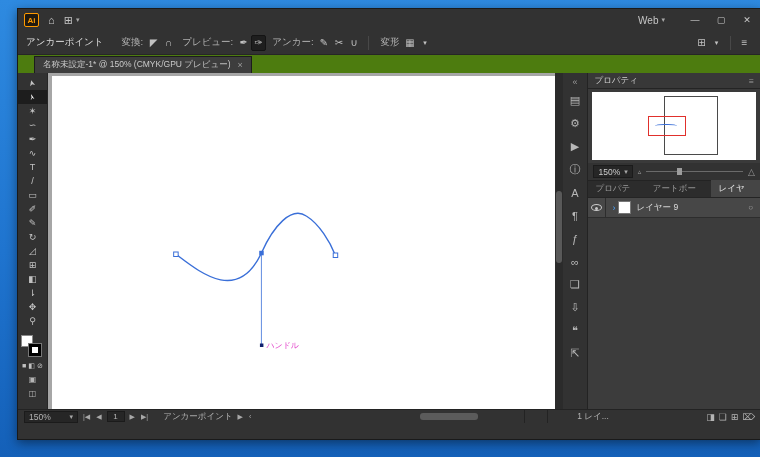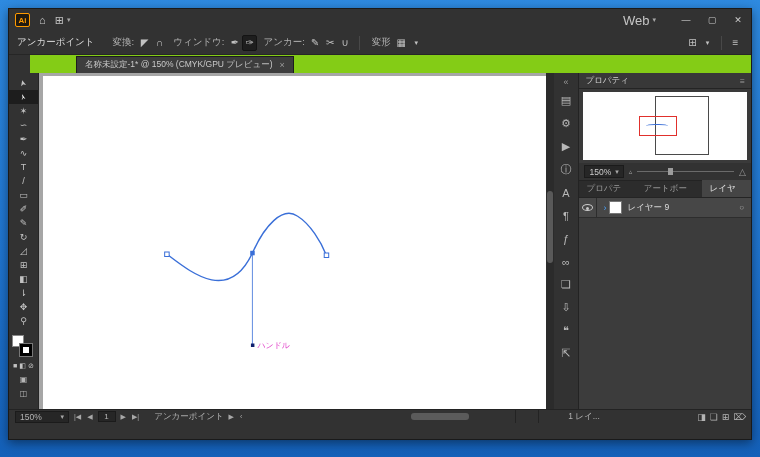"Ai" .window { left: 8px -> 17px }
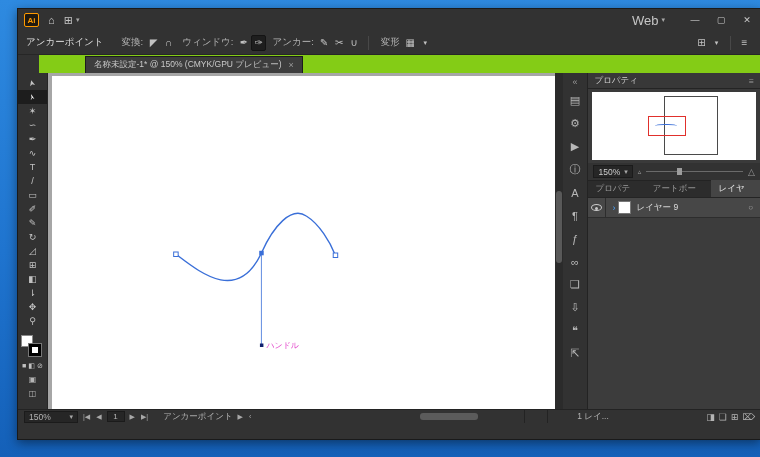"Web" span { font-size: 13px -> 10px }
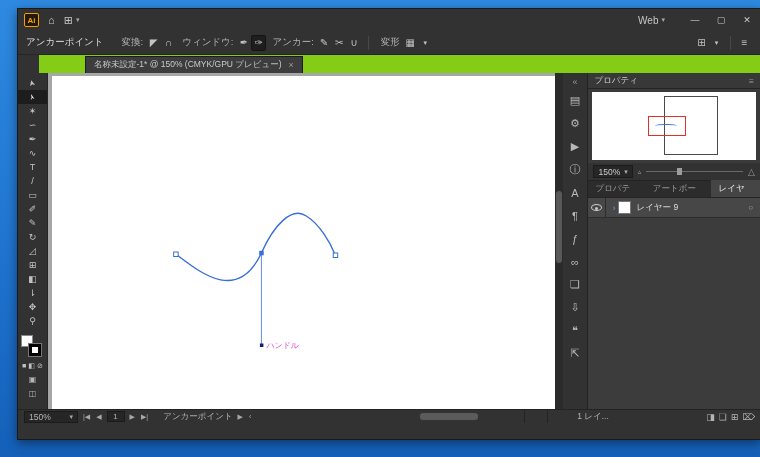"ウィンドウ:" span.cb-lab { text: ウィンドウ -> プレビュー }
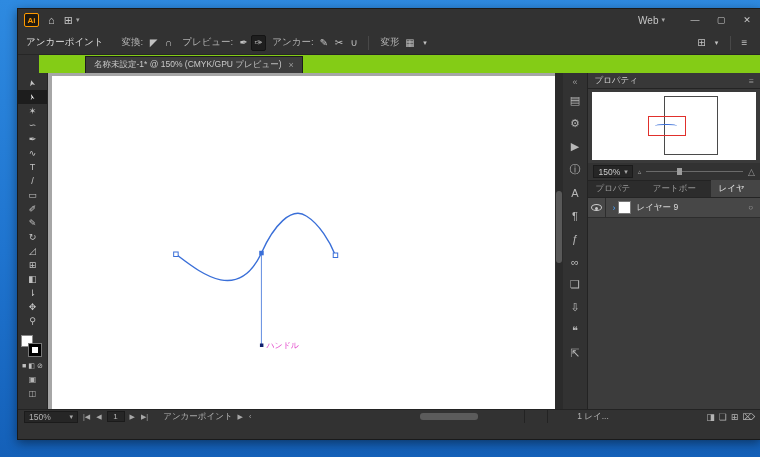"名称未設定-1* @ 150% (CMYK/GPU プレビュー)" .tabbar { background: #84cc16 -> #4d7c0f; margin-left: 21px -> none; padding-left: 46px -> 16px }
